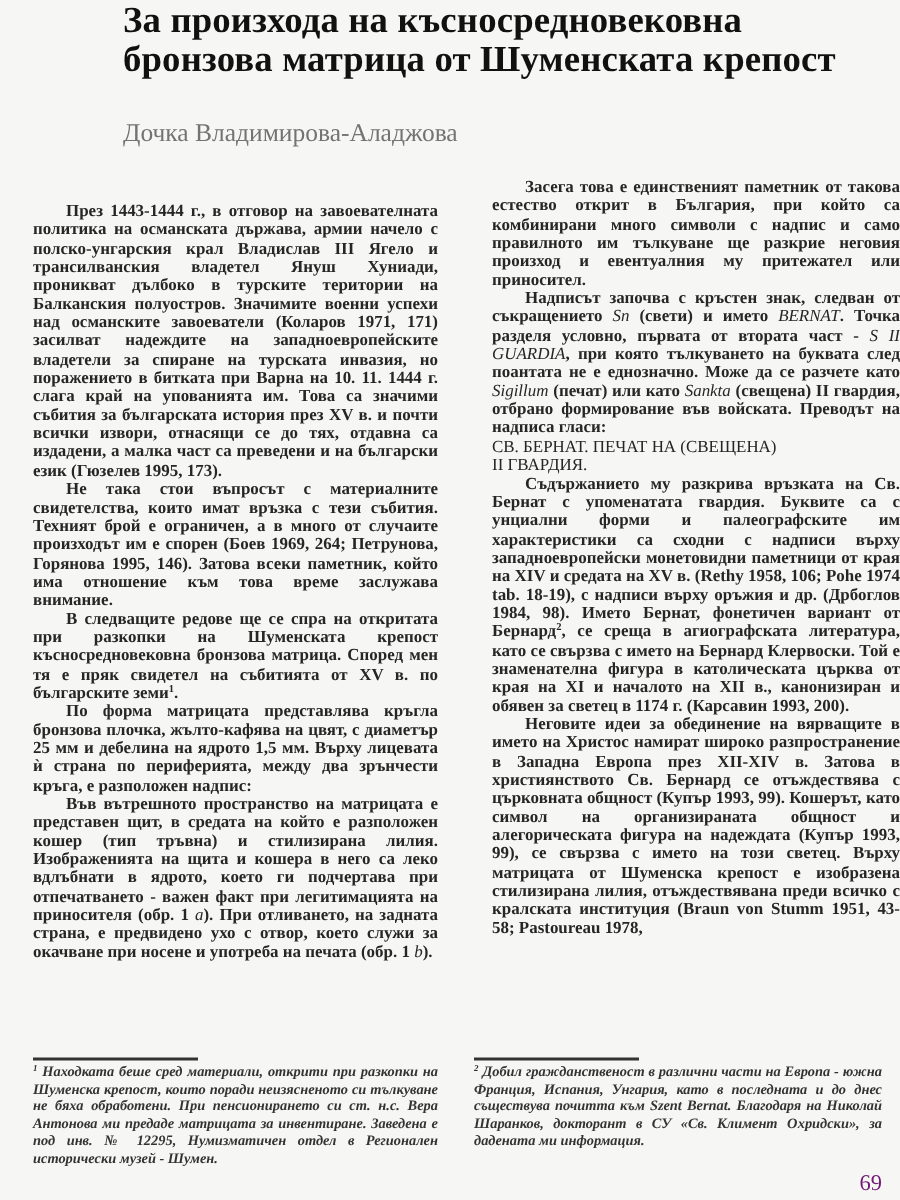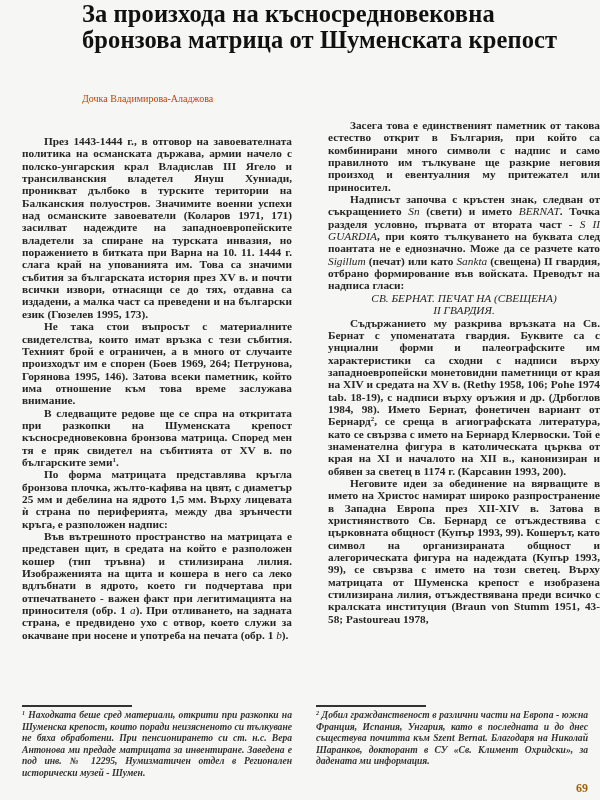"Дочка Владимирова-Аладжова" .author { color: #c2410c -> #737373; font-size: 10px -> 17px; top: 93px -> 79px }
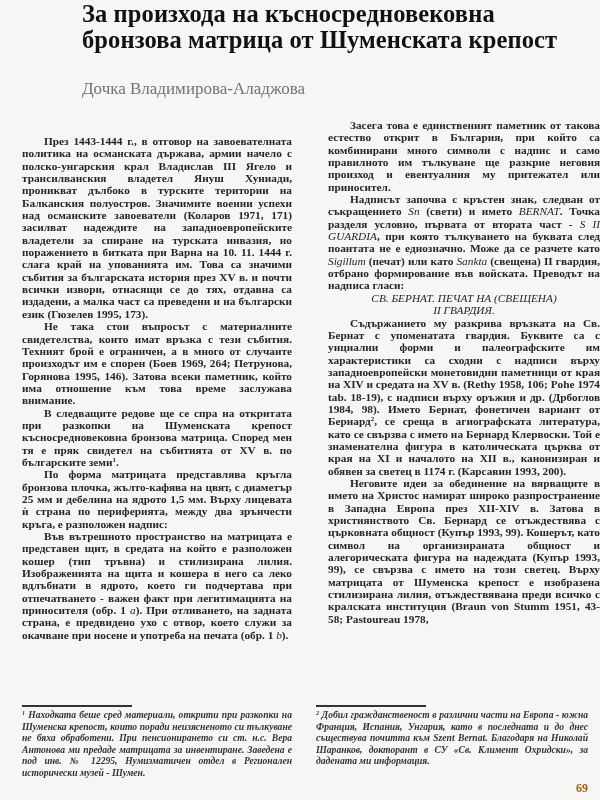"СВ. БЕРНАТ. ПЕЧАТ НА (СВЕЩЕНА)" .col .center { font-style: italic -> none; text-align: center -> none }
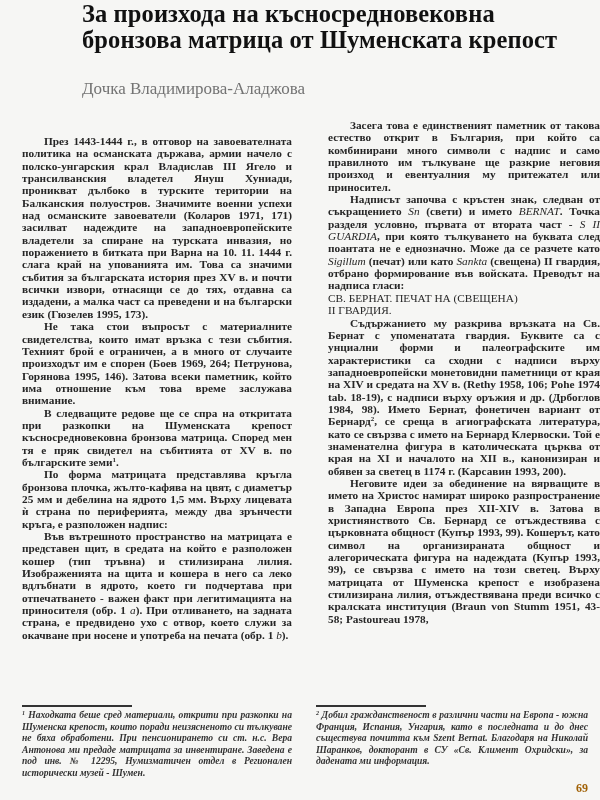"69" .pagenum { color: #a16207 -> #701a75; font-size: 12px -> 15px; font-weight: bold -> normal }
